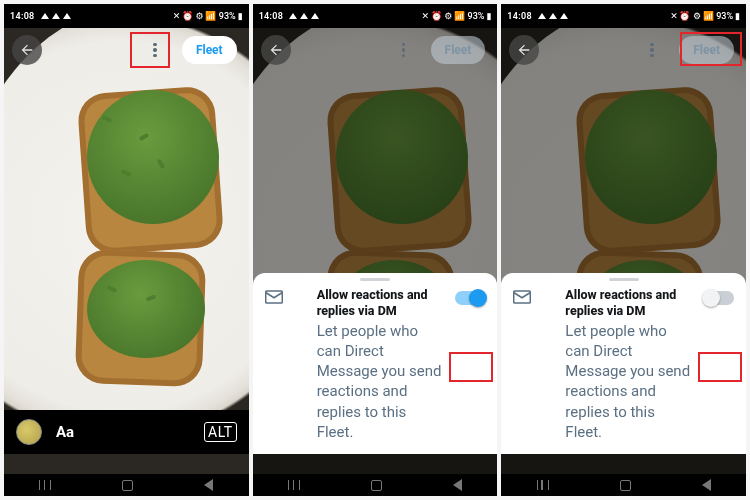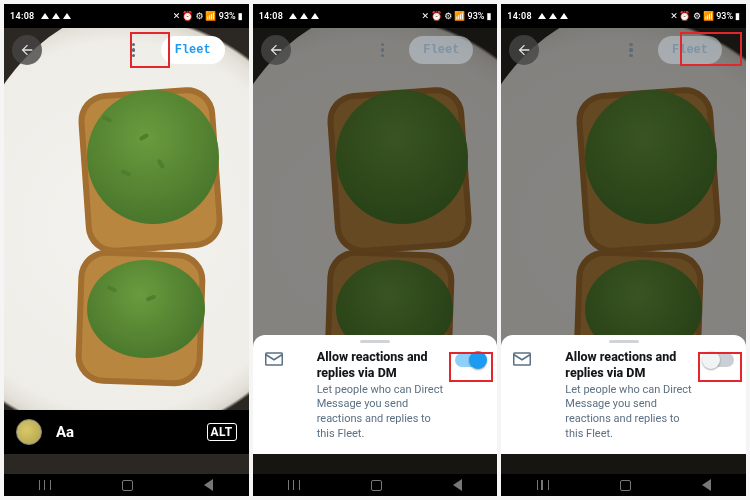"Fleet" .appbar { font-family: Liberation Mono, monospace -> none; right: 16px -> 4px }
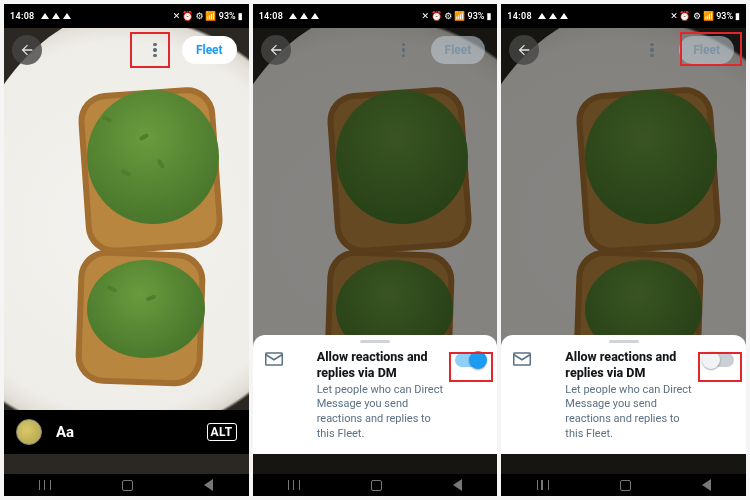"Let people who can Direct" .sheet-desc { font-size: 11px -> 15px }
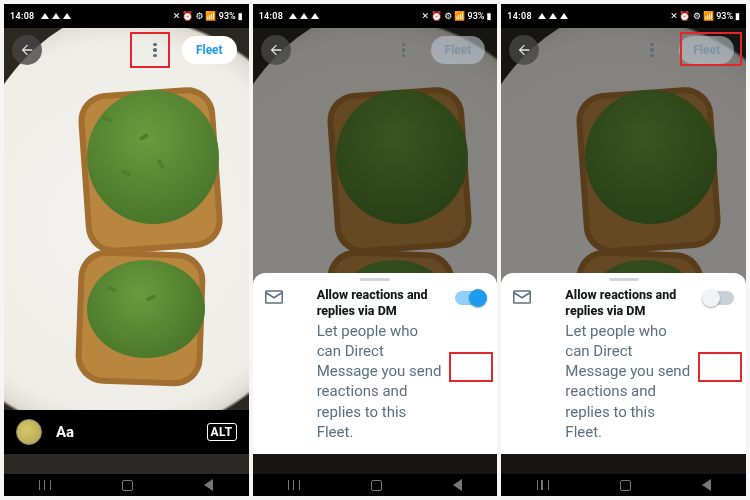"ALT" .alt-btn { font-size: 12px -> 14px; font-weight: 700 -> 400 }
